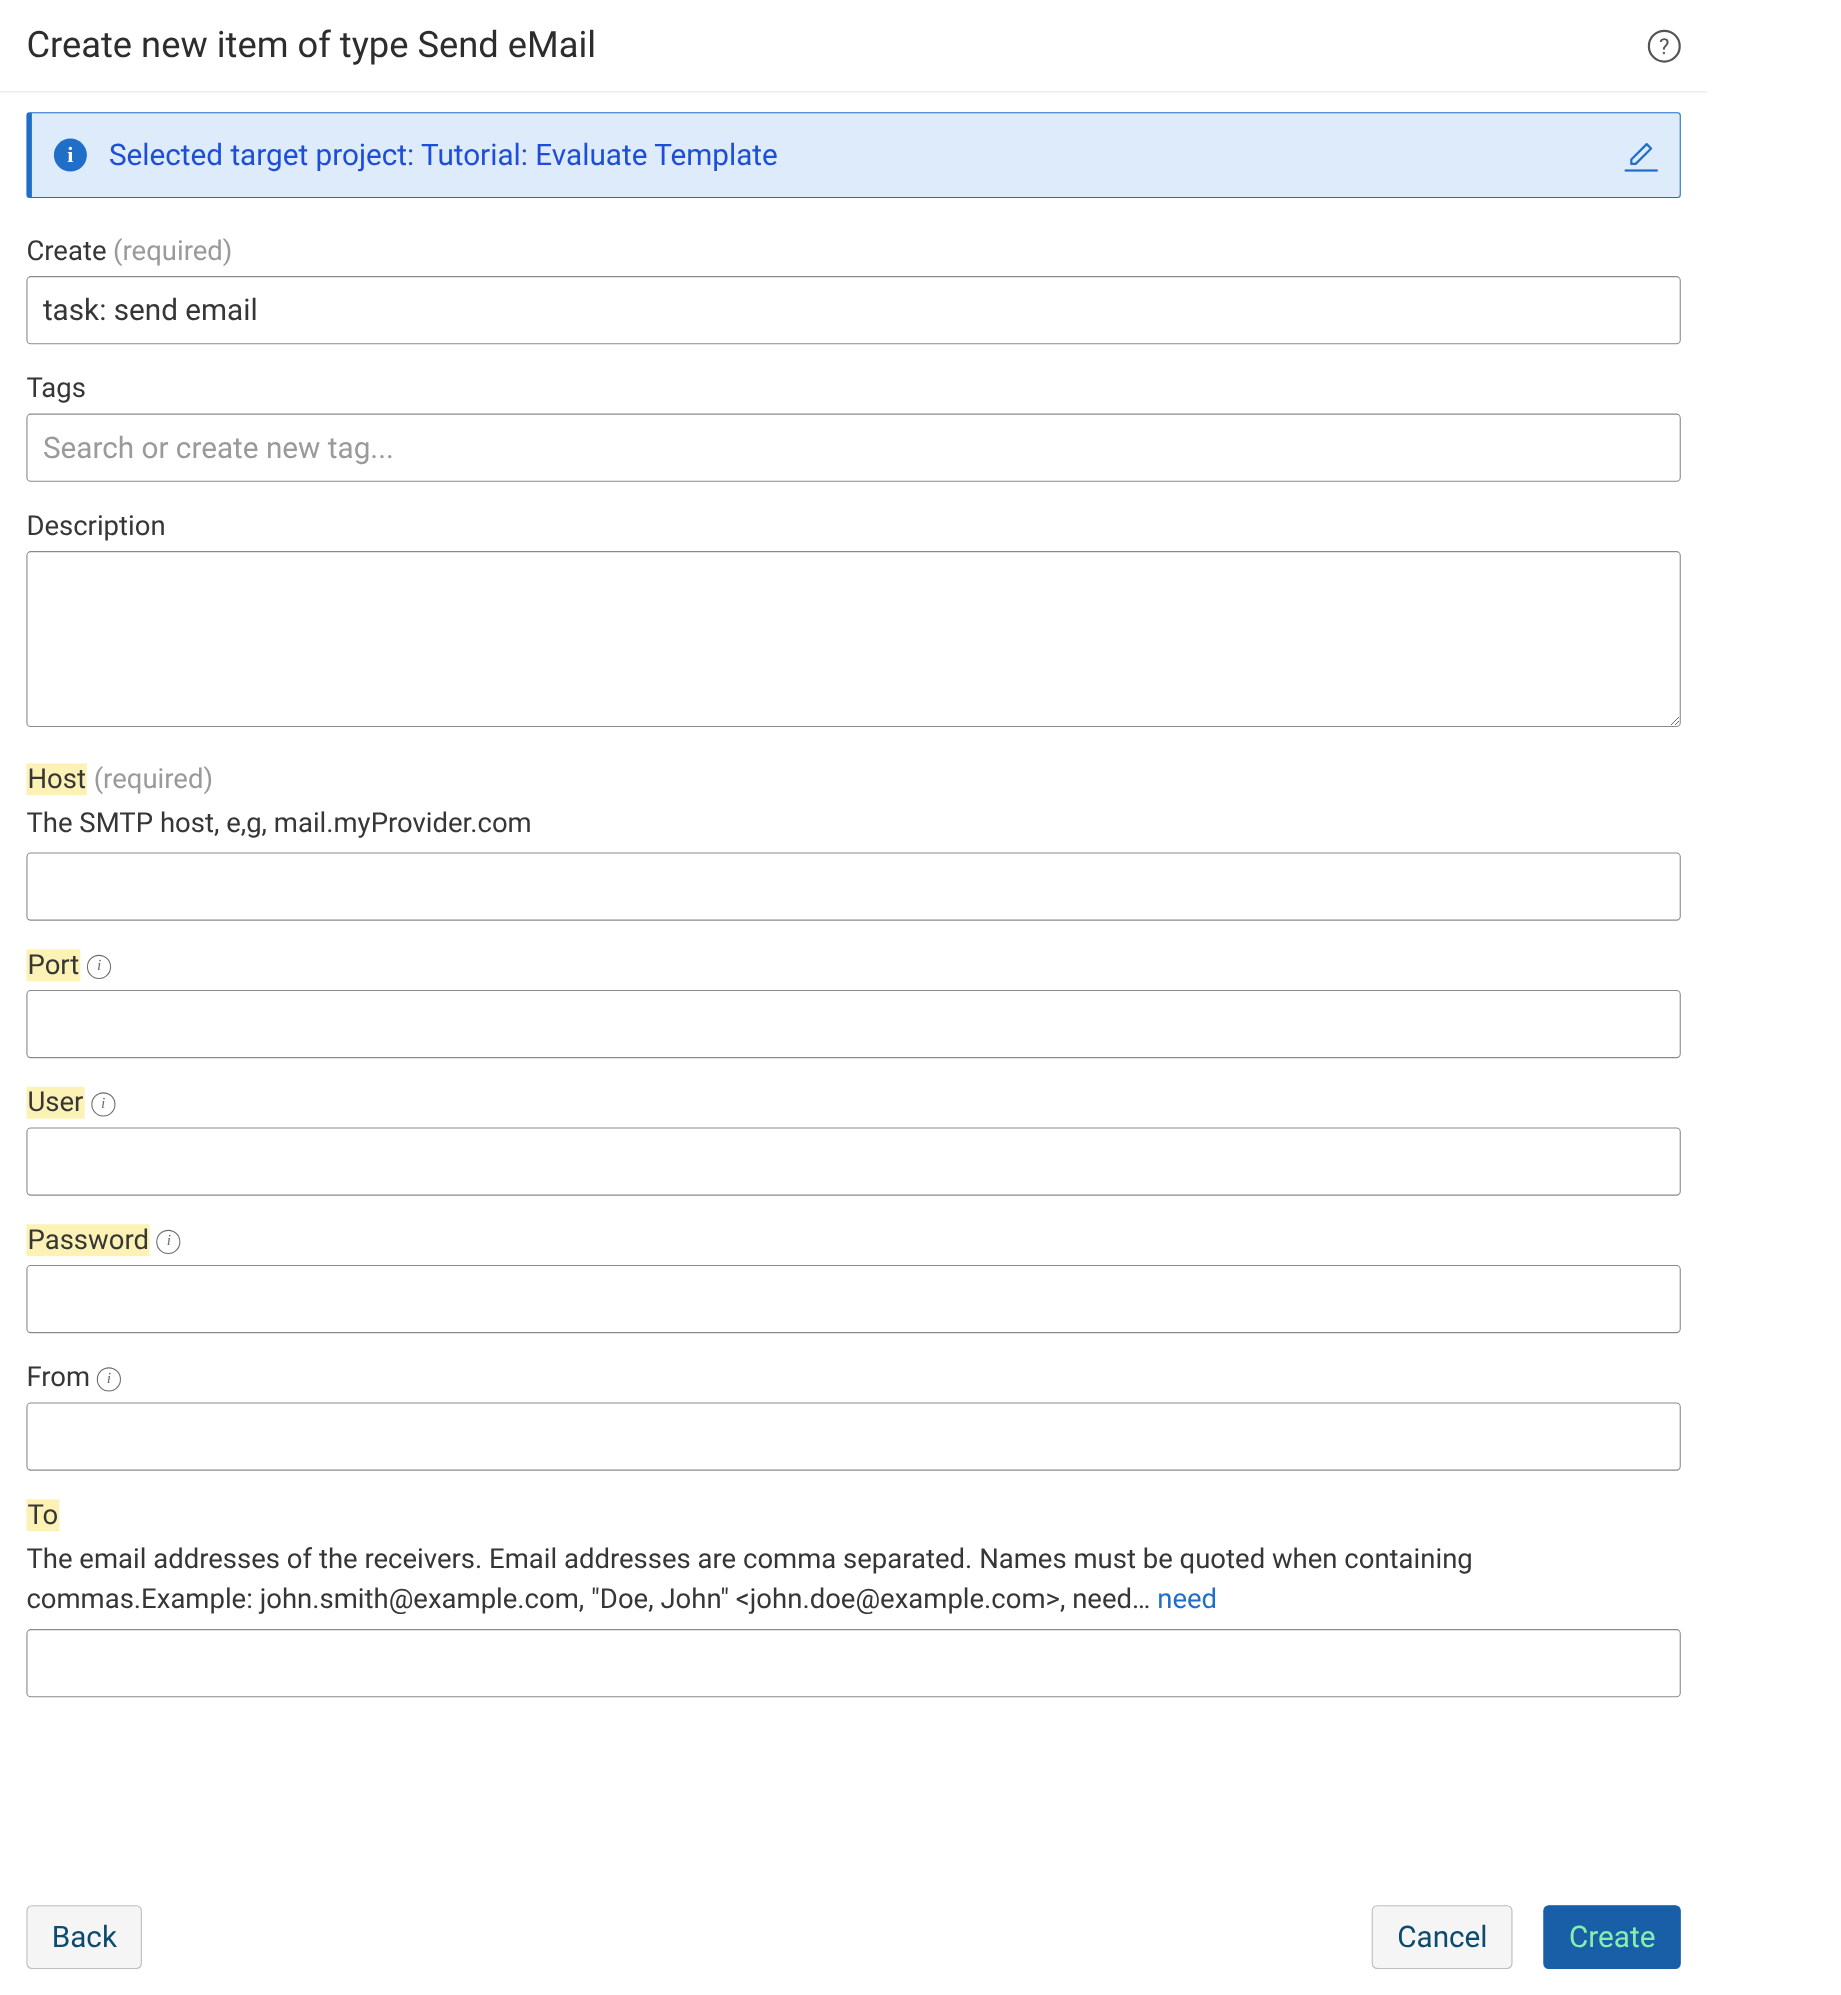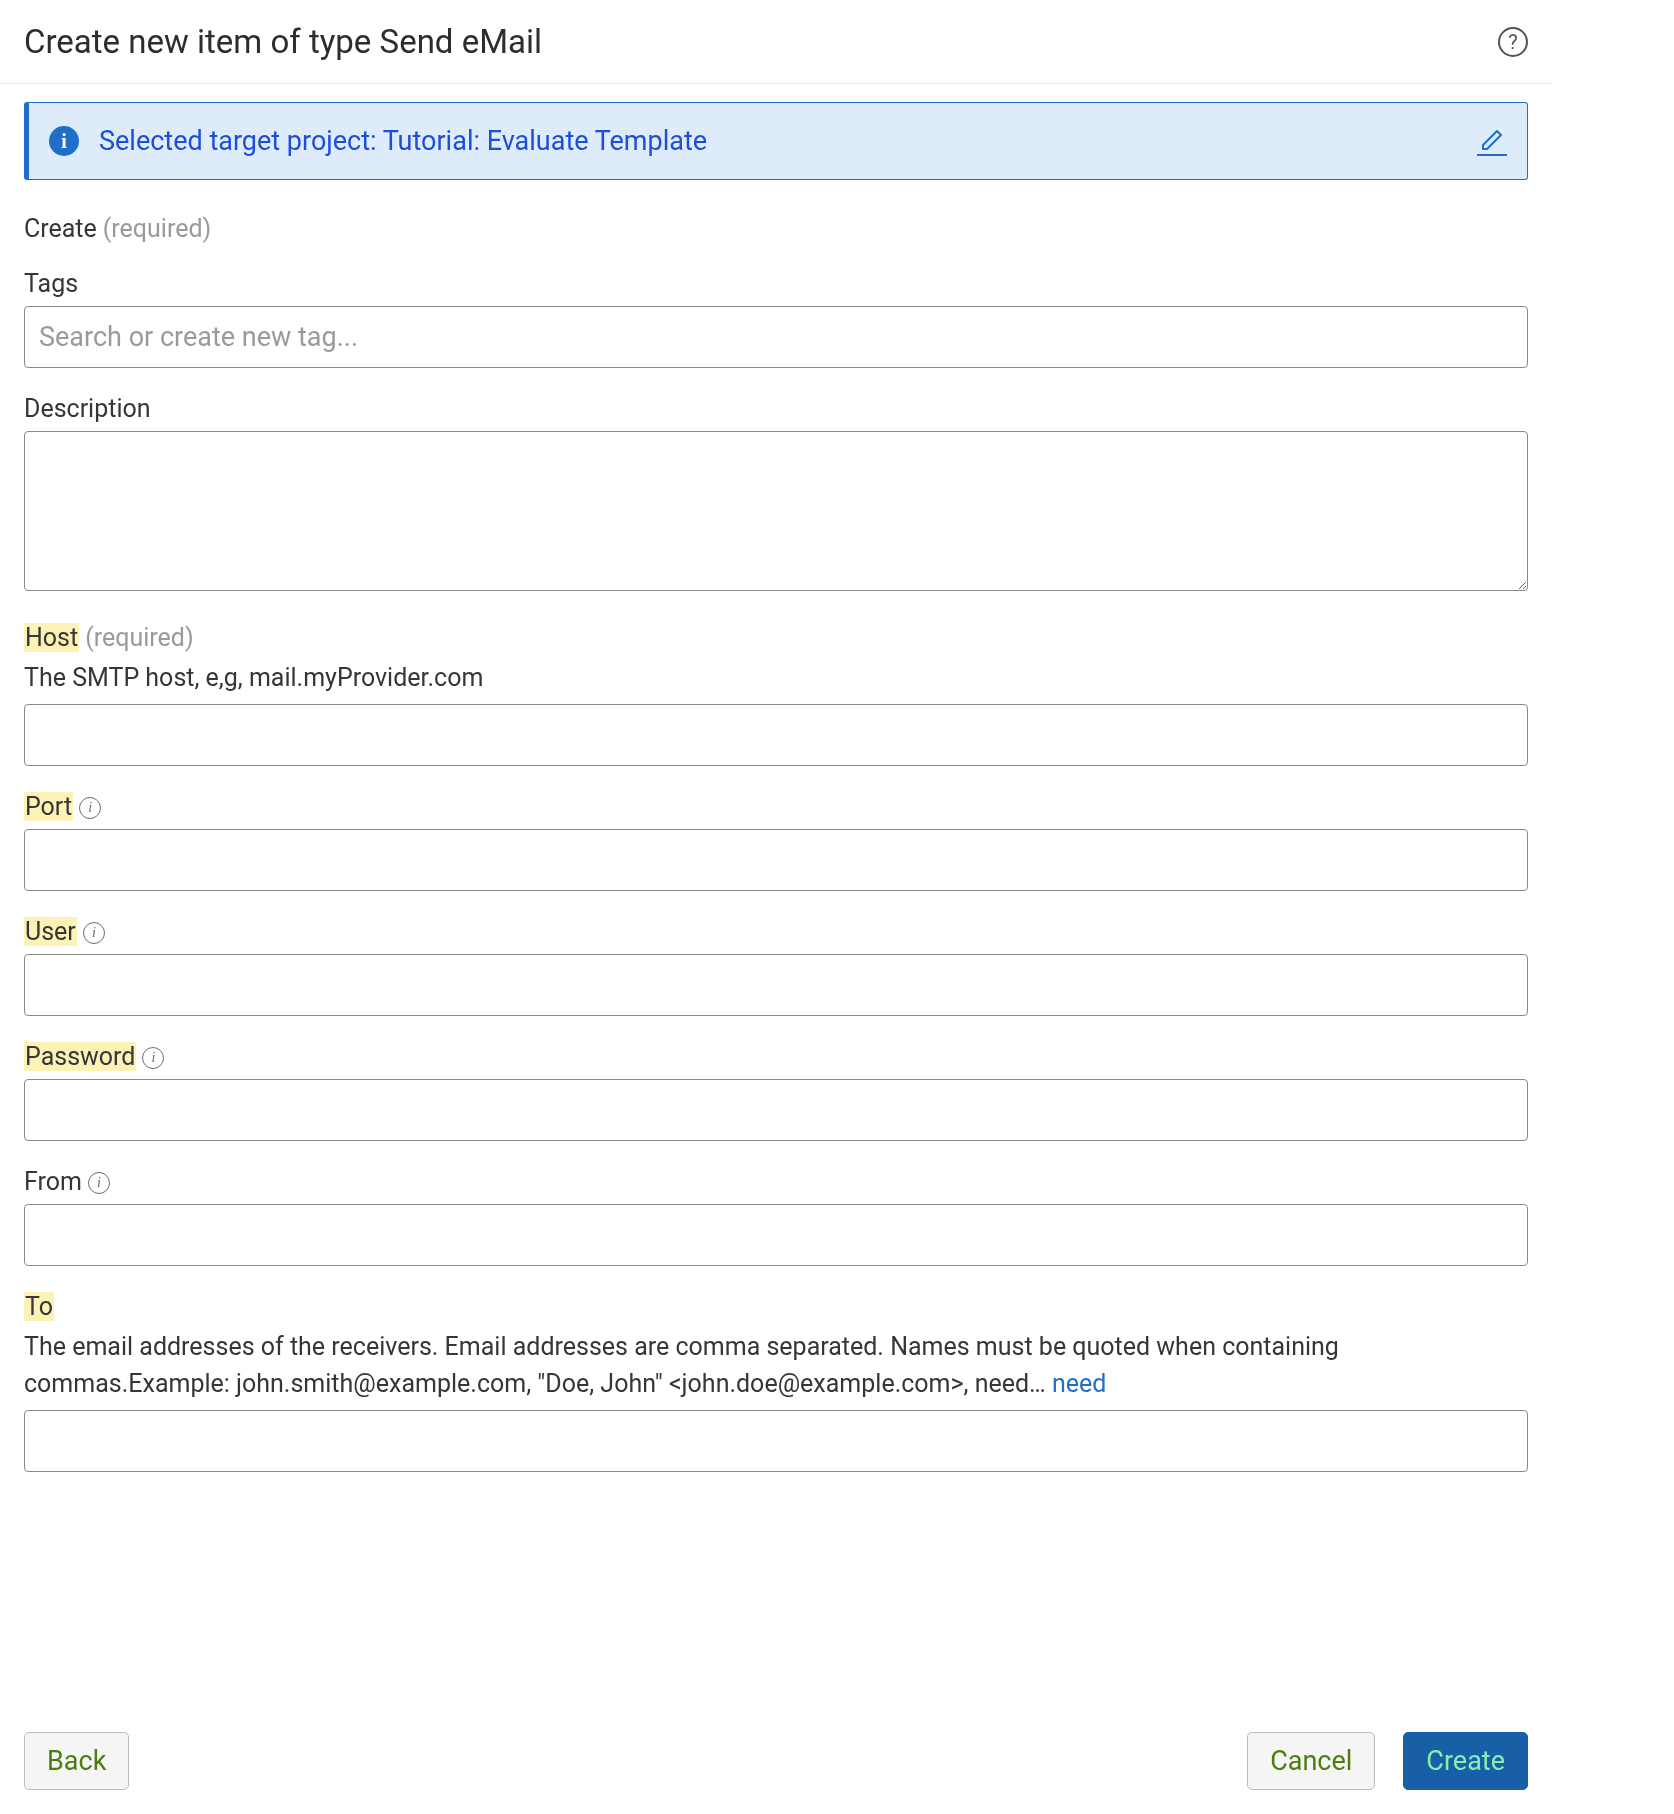"task: send email" input.text-input { html: none -> <input> }
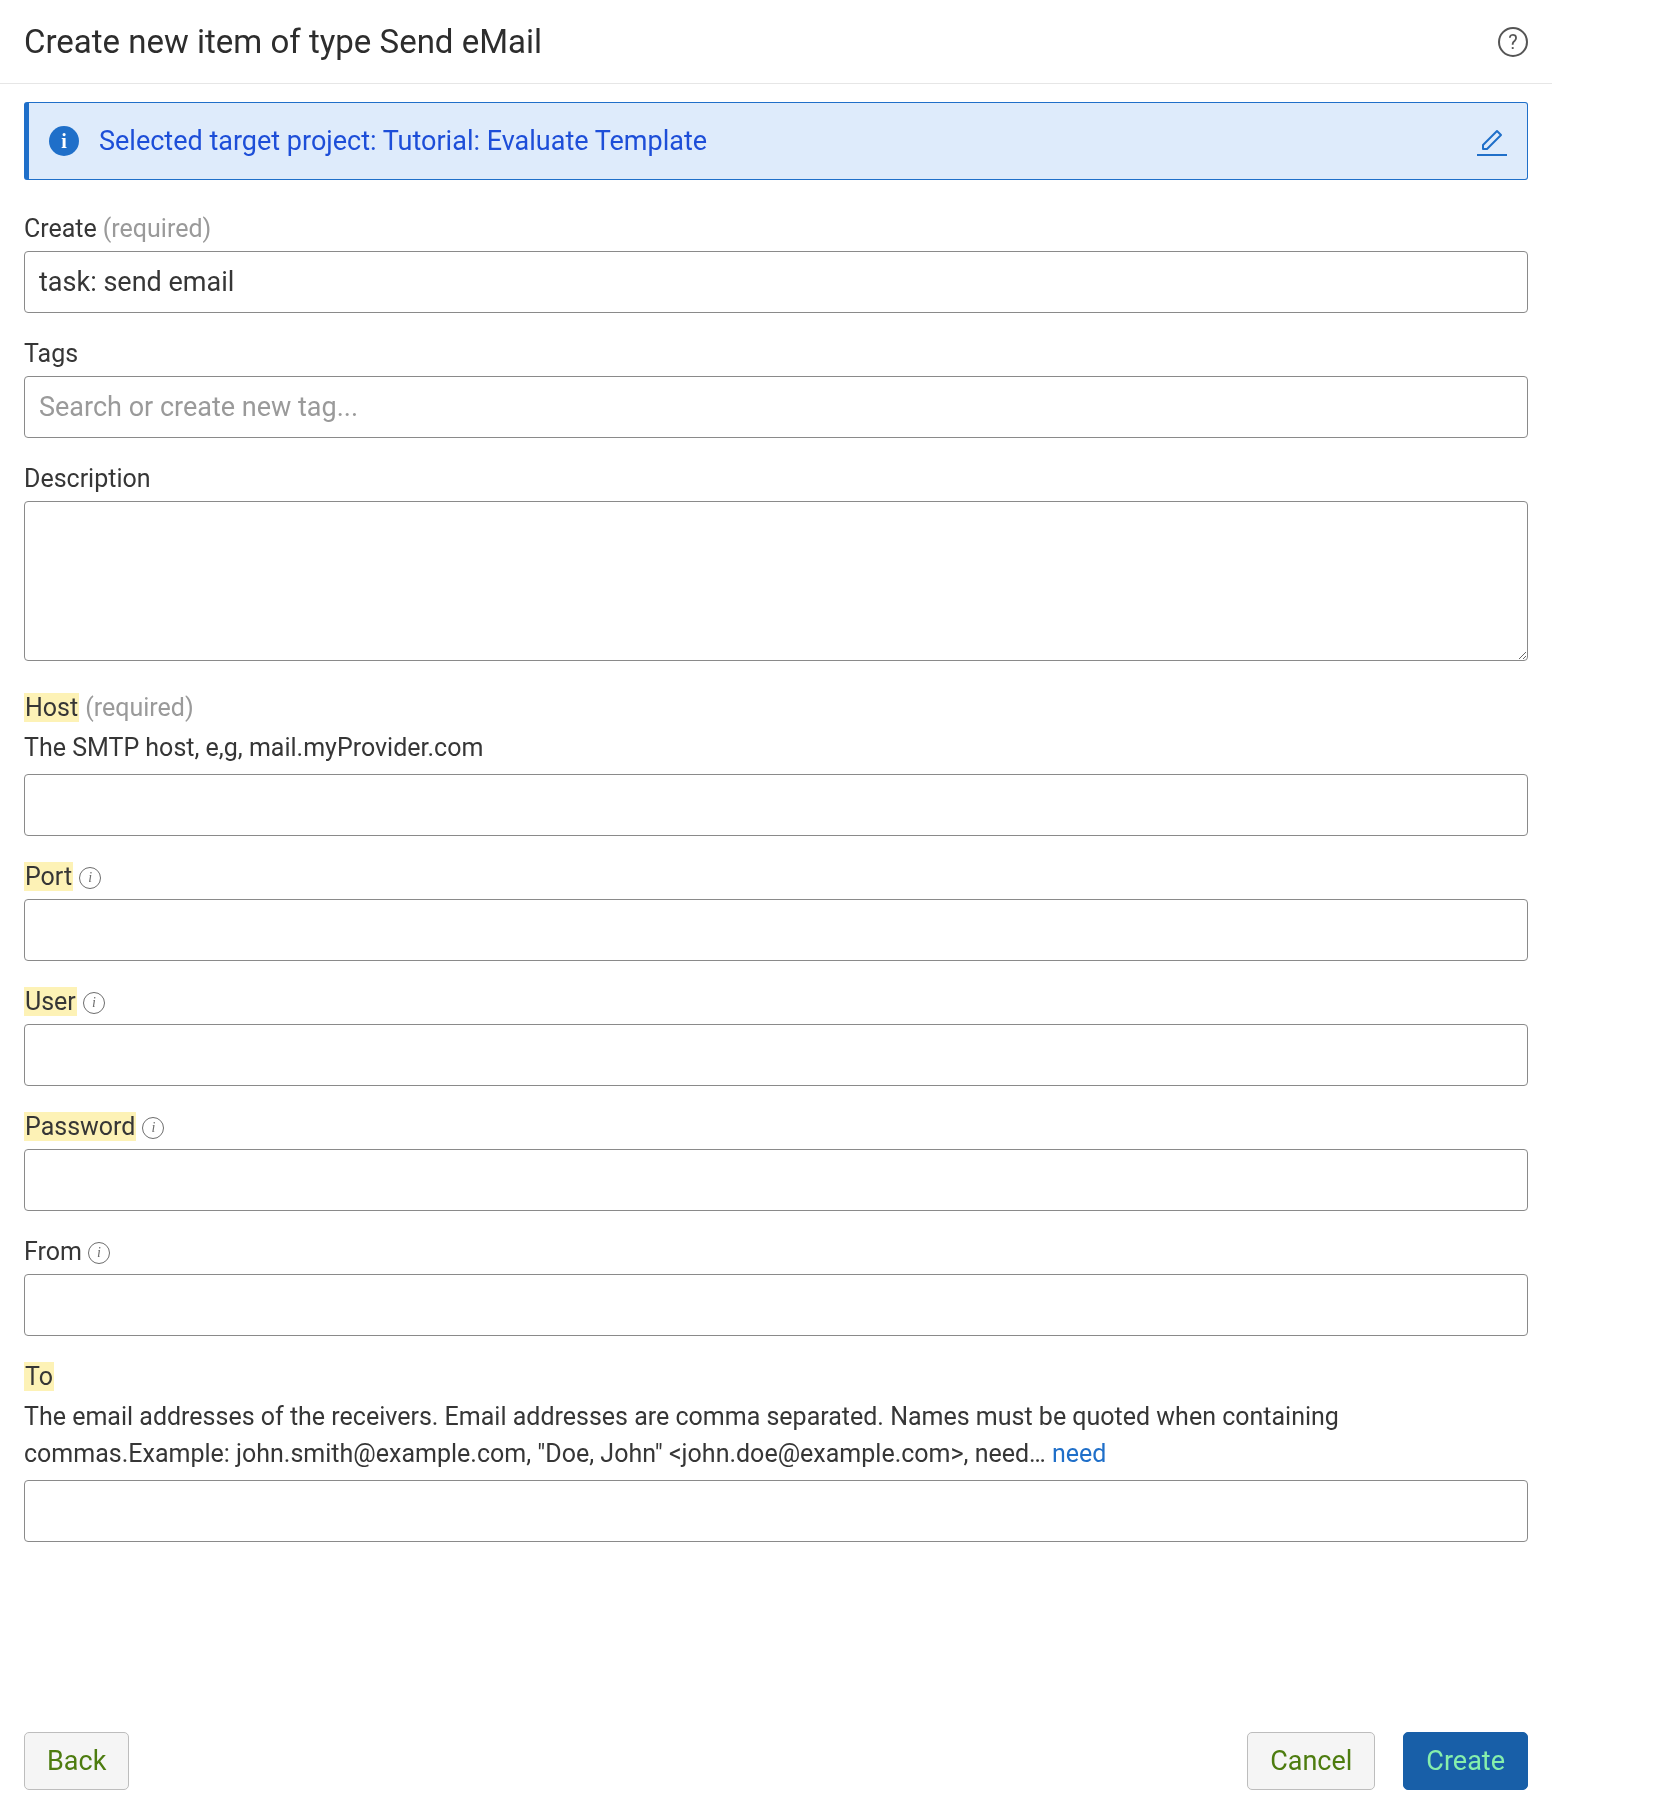"Back" .btn-secondary { color: #4d7c0f -> #0c4a6e }
